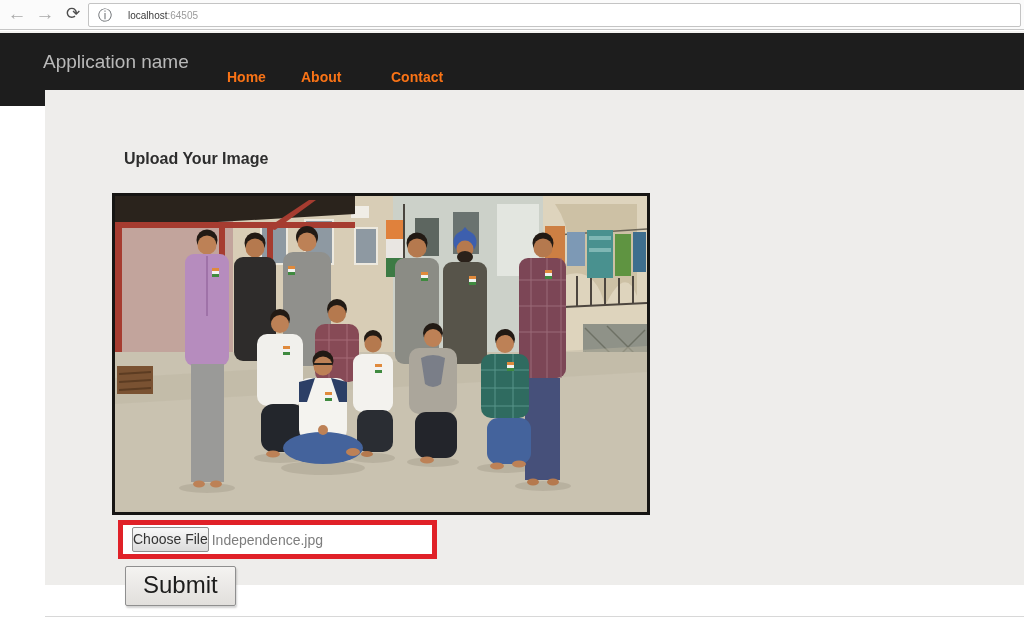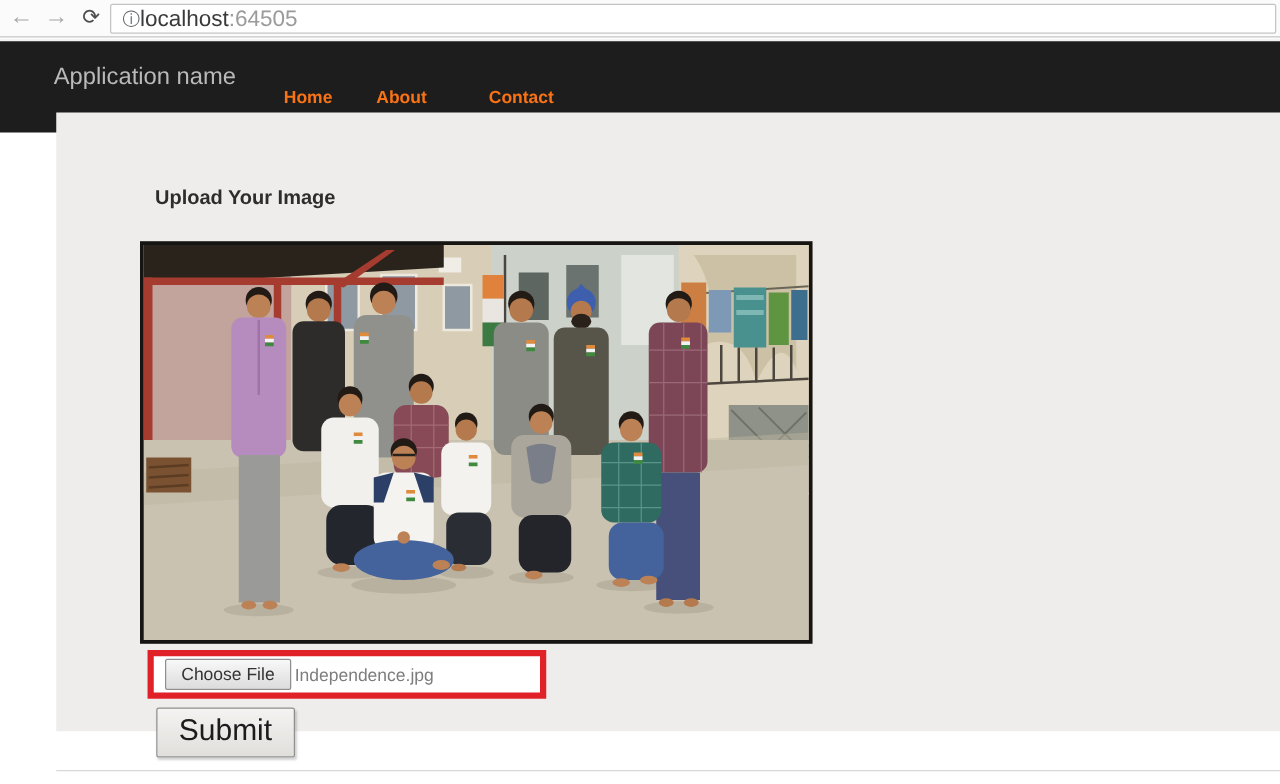"localhost:64505" .url { font-size: 18px -> 10px; margin-left: 0 -> 16px }
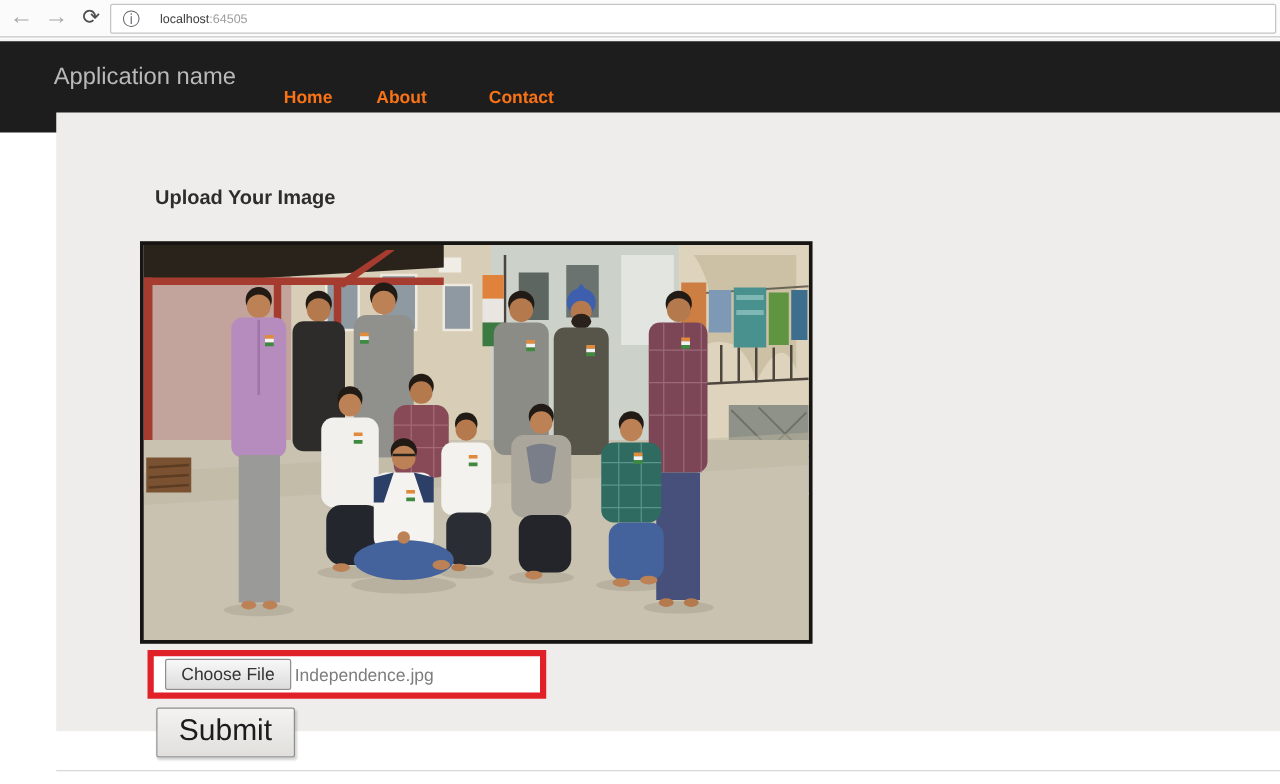"Choose File" .choose-btn { padding: 3px 12px 4px -> 3px 0 4px }
